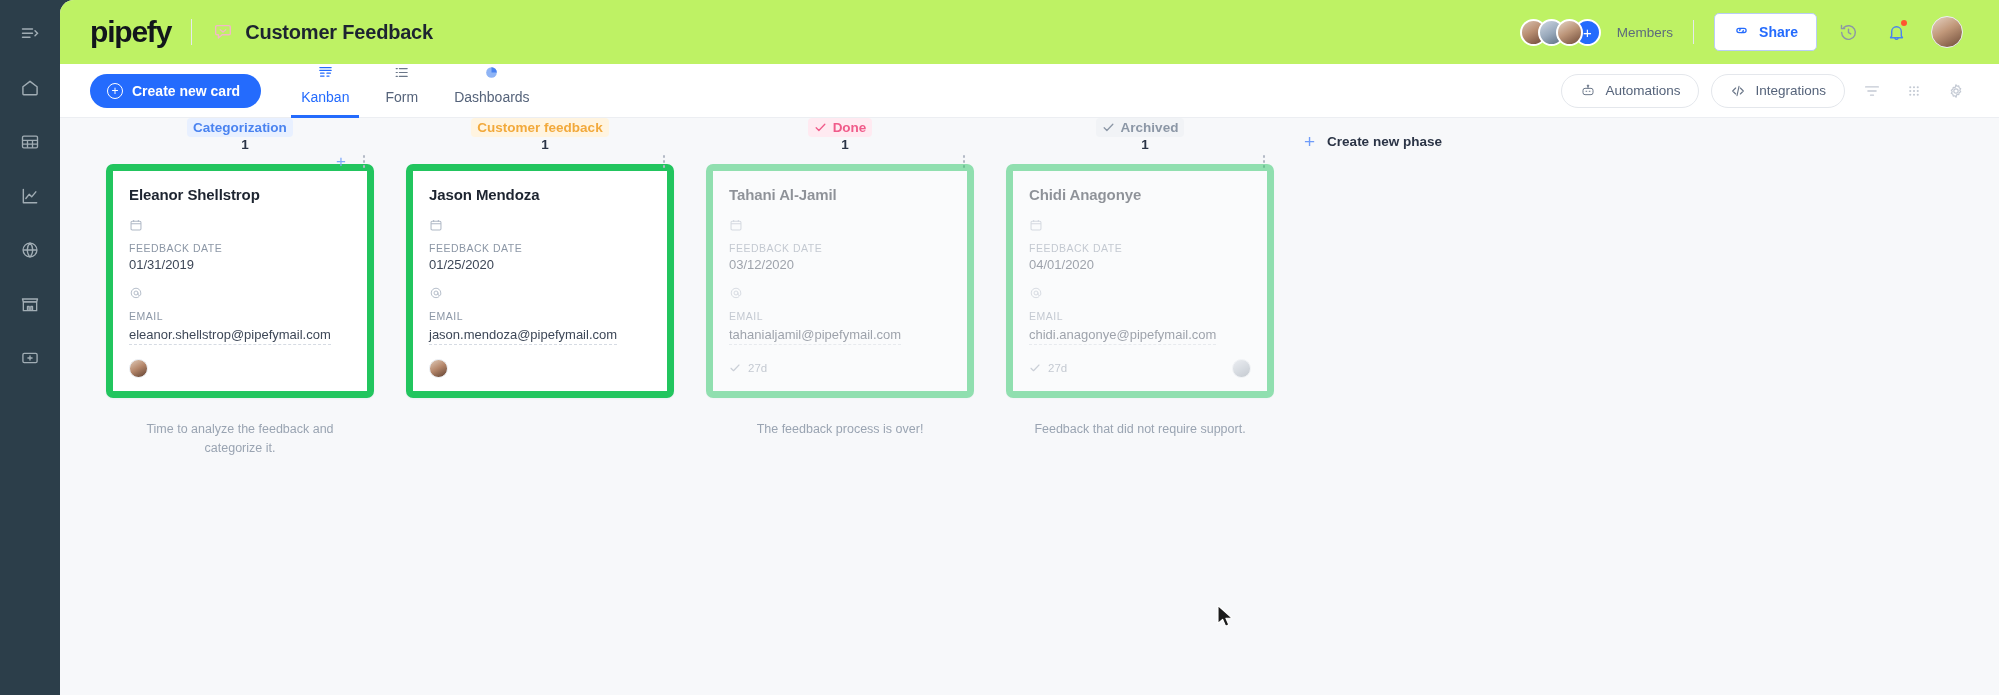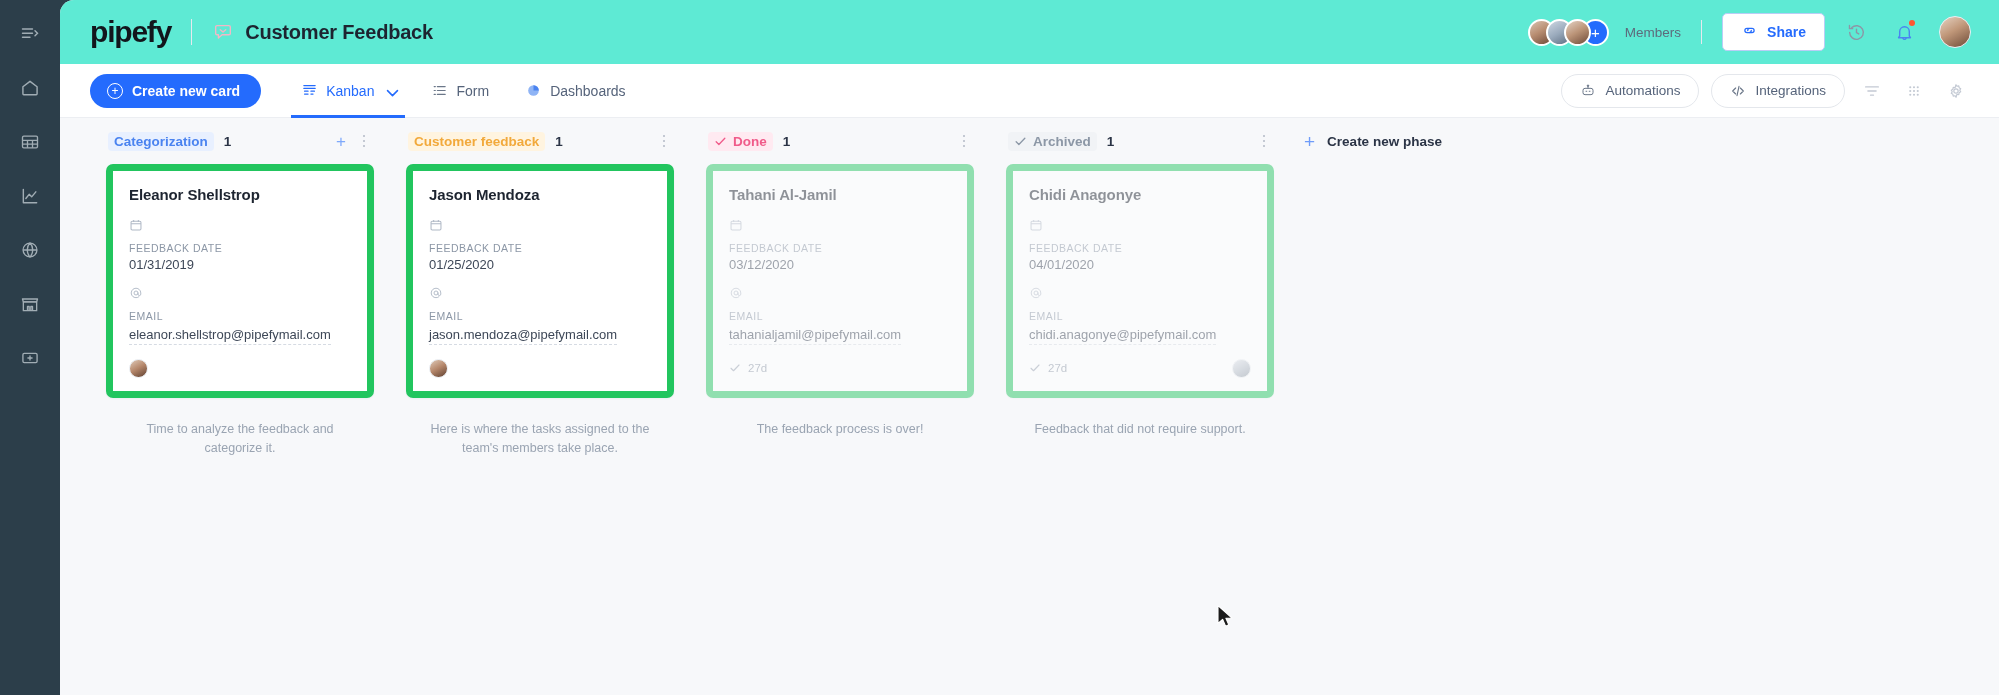"pipefy" #header { background: #5eead4 -> #bef264; padding: 0 28px 0 30px -> 0 36px 0 30px }
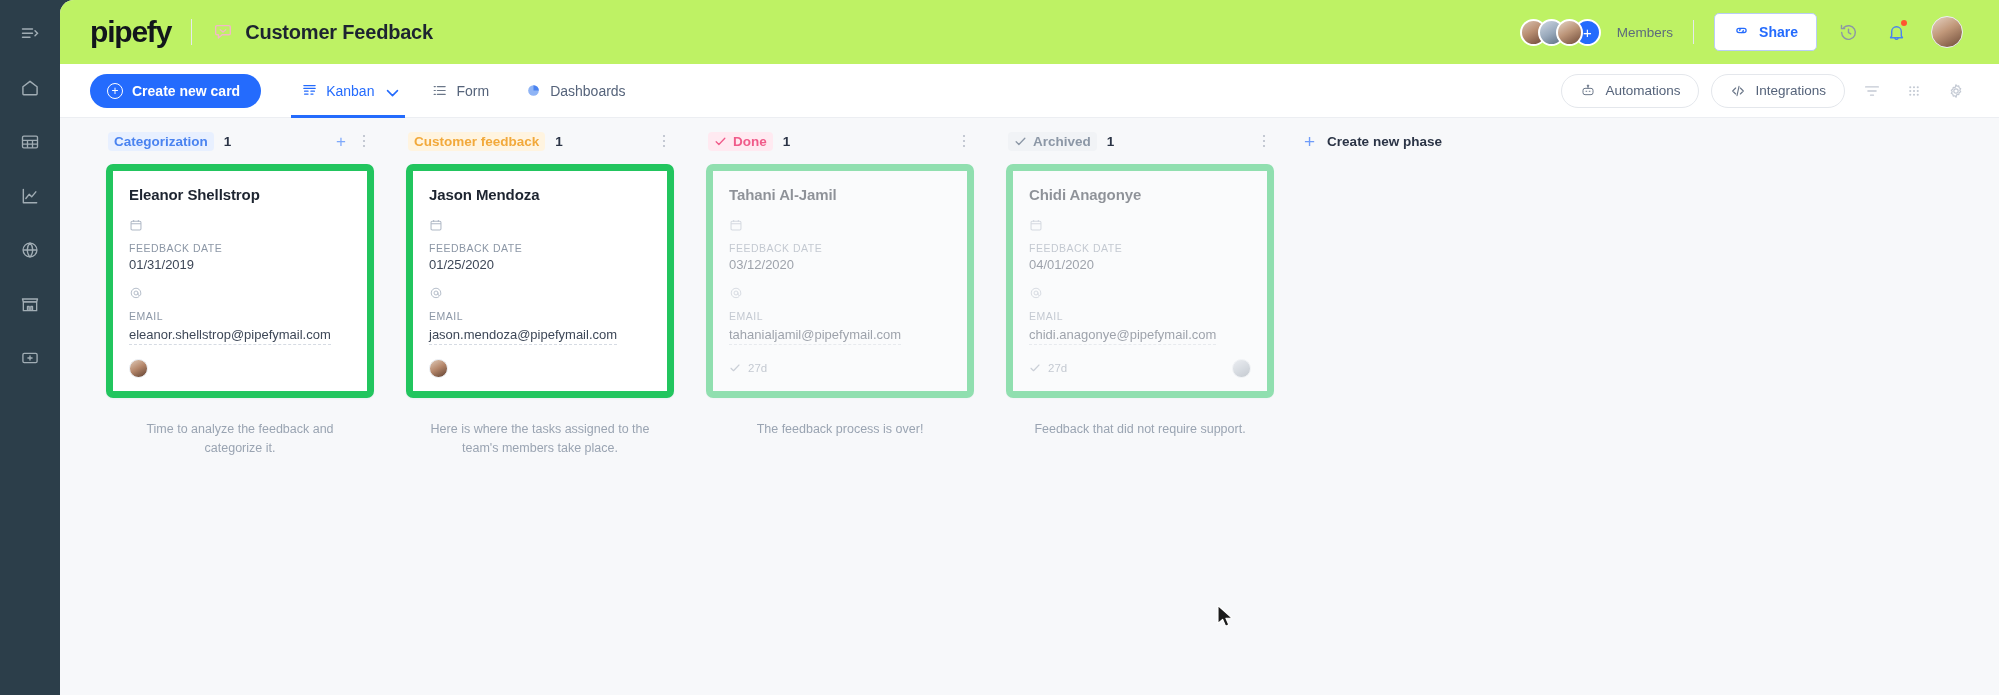"Kanban" .tab { flex-direction: none -> column }
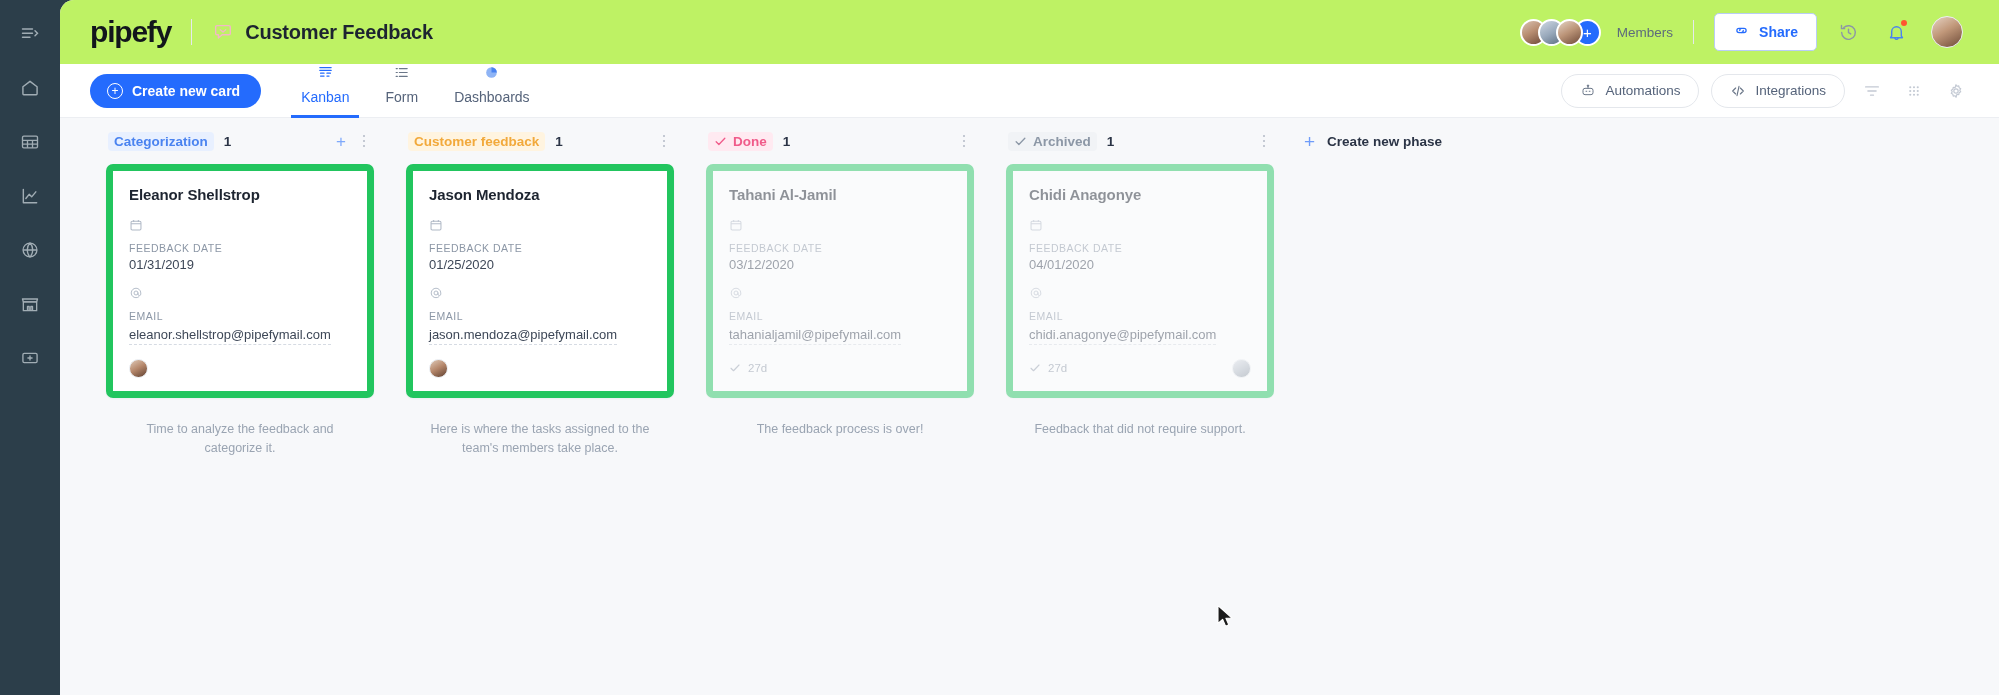"Categorization" .col-head { flex-direction: none -> column }
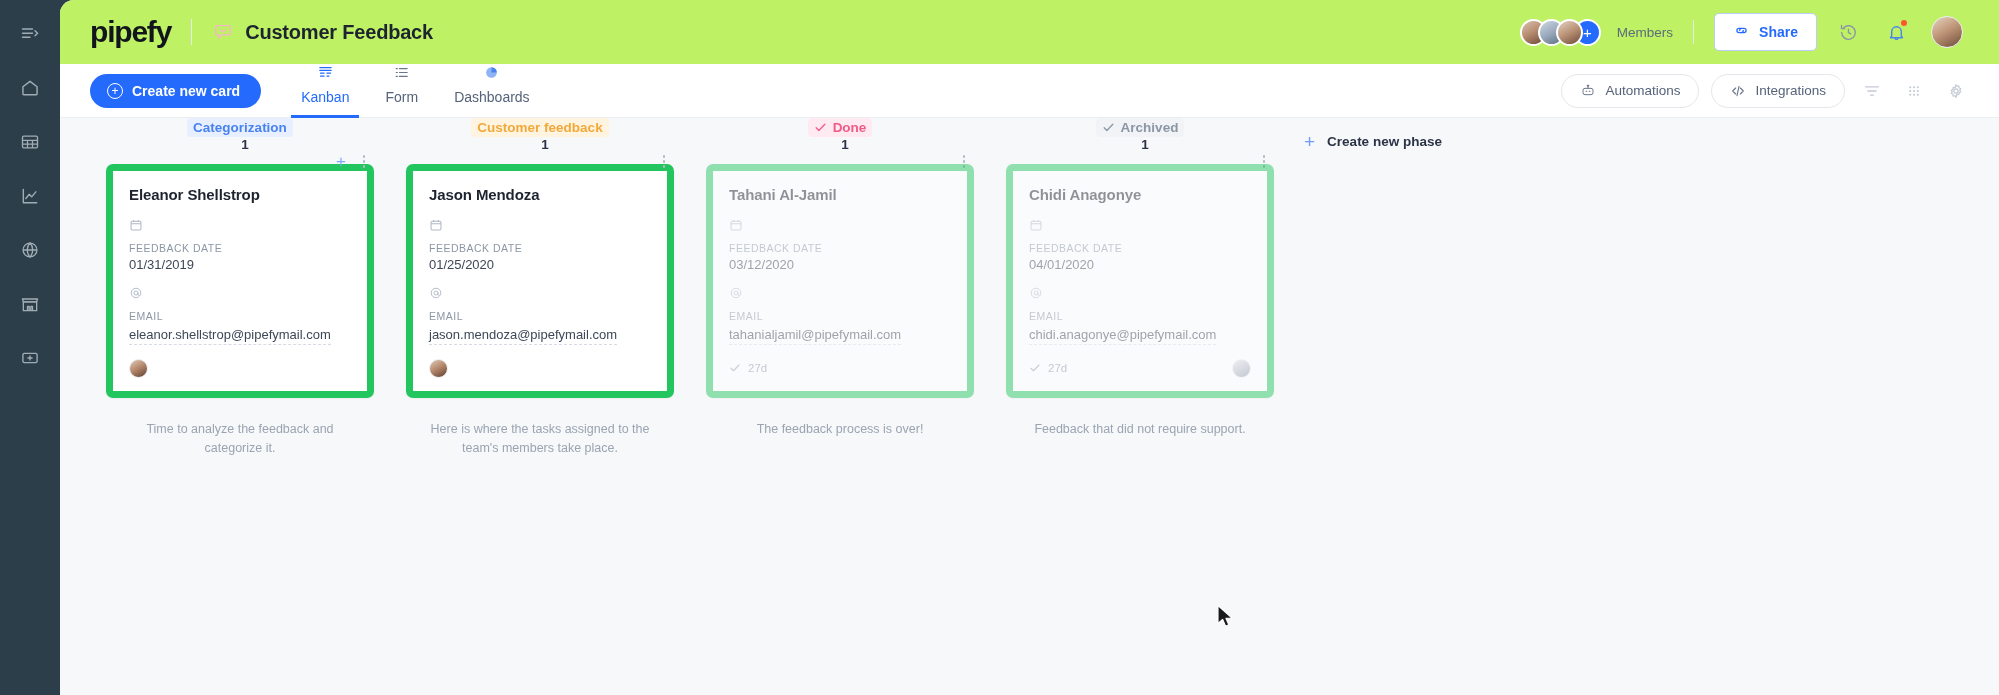"Here is where the tasks" div.col-desc { html: <div>Here is where the tasks assigned to the team's members take place.</div> -> none }
